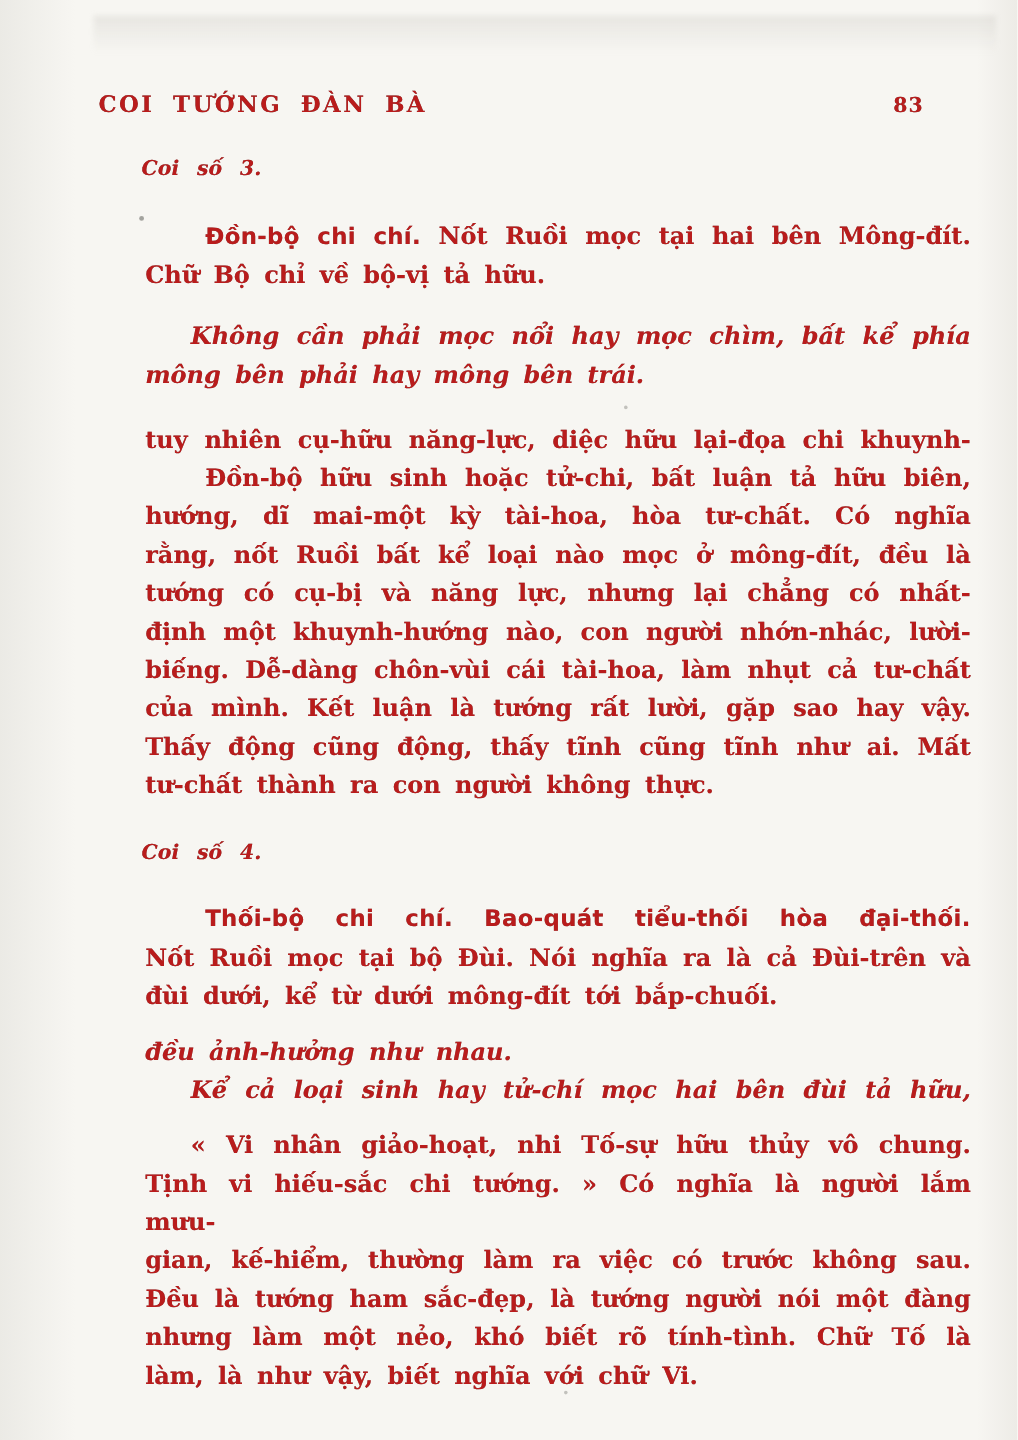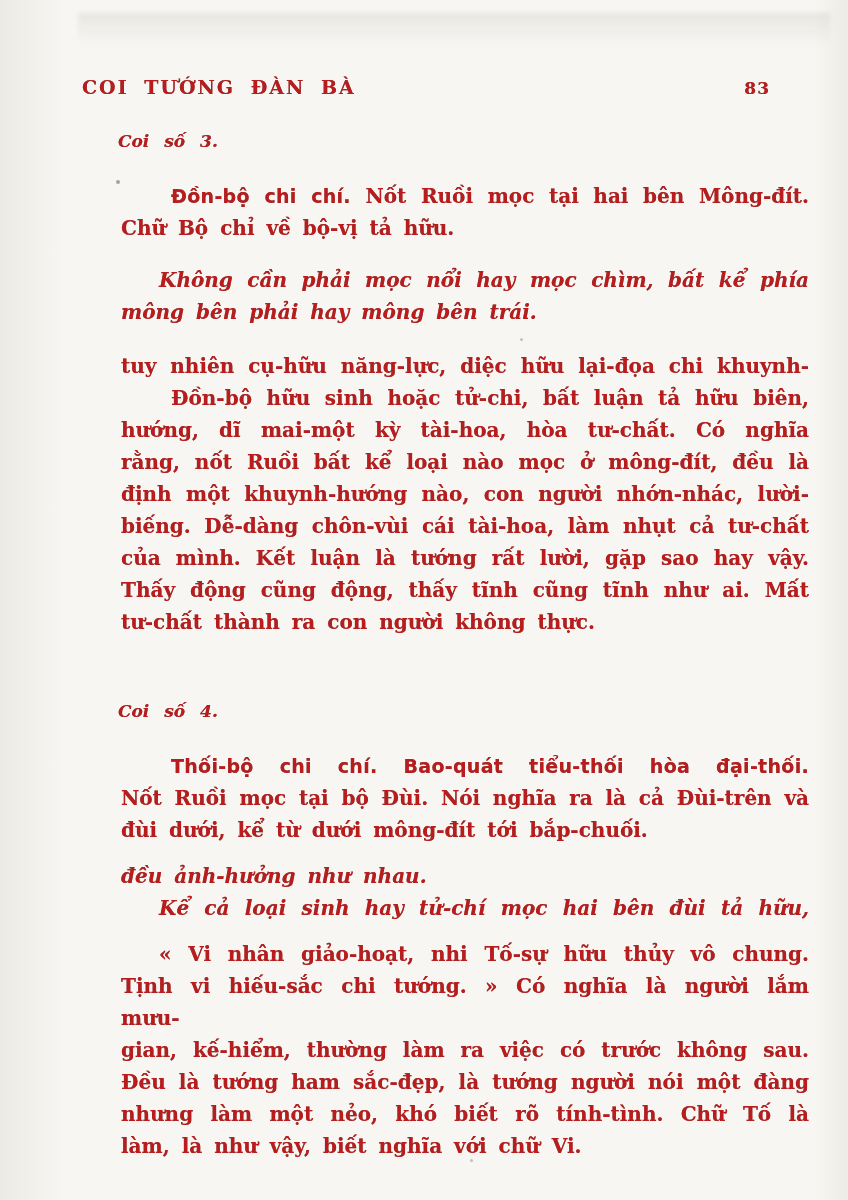"tướng có cụ-bị và năng" div.line { html: none -> <div>tướng có cụ-bị và năng lực, nhưng lại chẳng có nhất-</div> }
